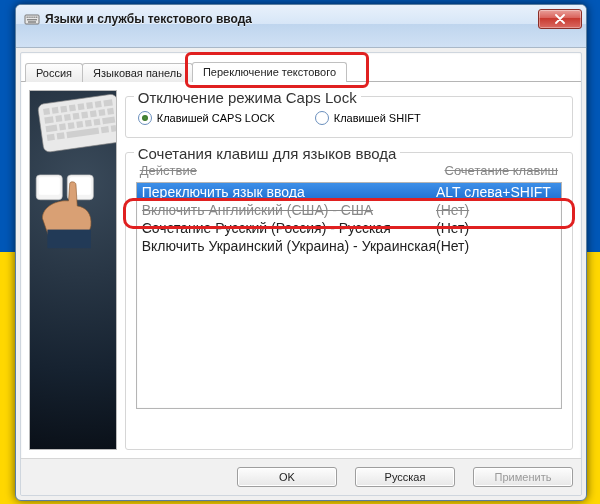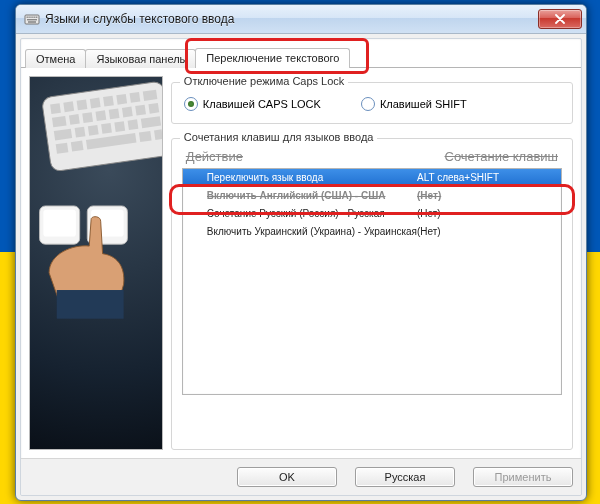"Языки и службы текстового ввода" .titlebar { font-weight: none -> bold; padding: 0 4px 0 8px -> 0 4px 14px 8px }
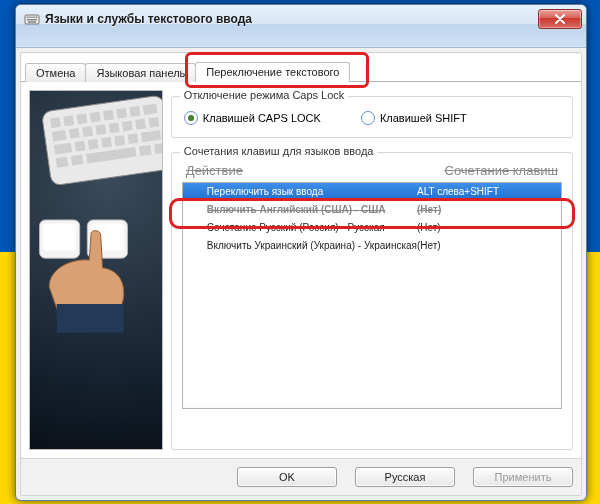"Отмена" span { text: Отмена -> Россия }
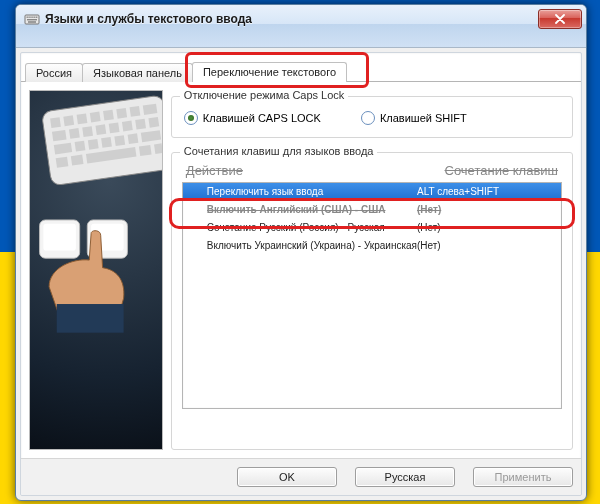"Отключение режима Caps Lock" .groupbox > .legend { font-size: 11px -> 15px }
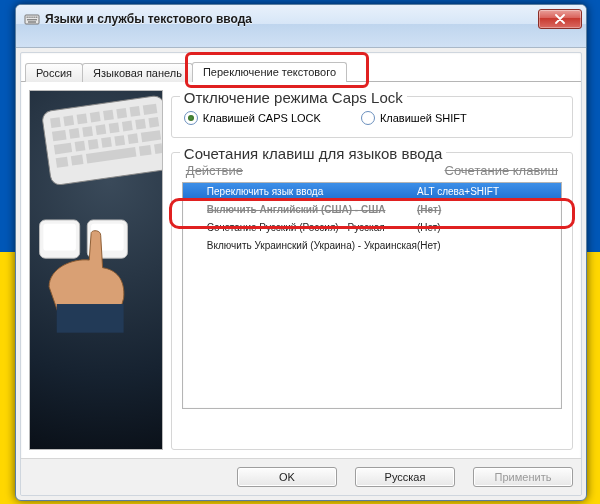"Переключить язык ввода" .row { font-size: 10px -> 14px; padding: 1px 24px -> 1px 5px }
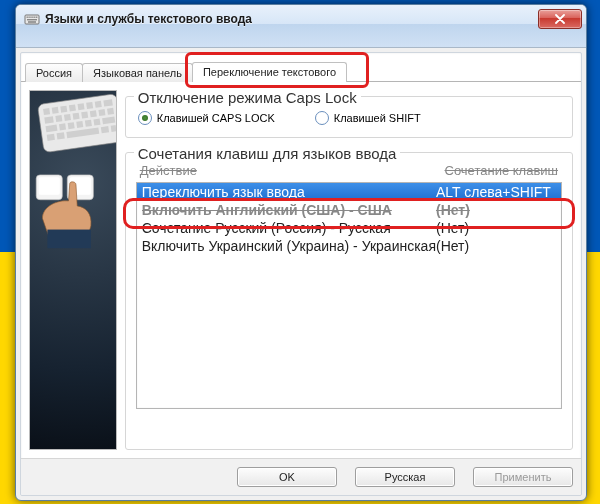"Включить Английский (США) - США" .row.strike .c1, .row.strike .c2 { font-weight: bold -> none }
